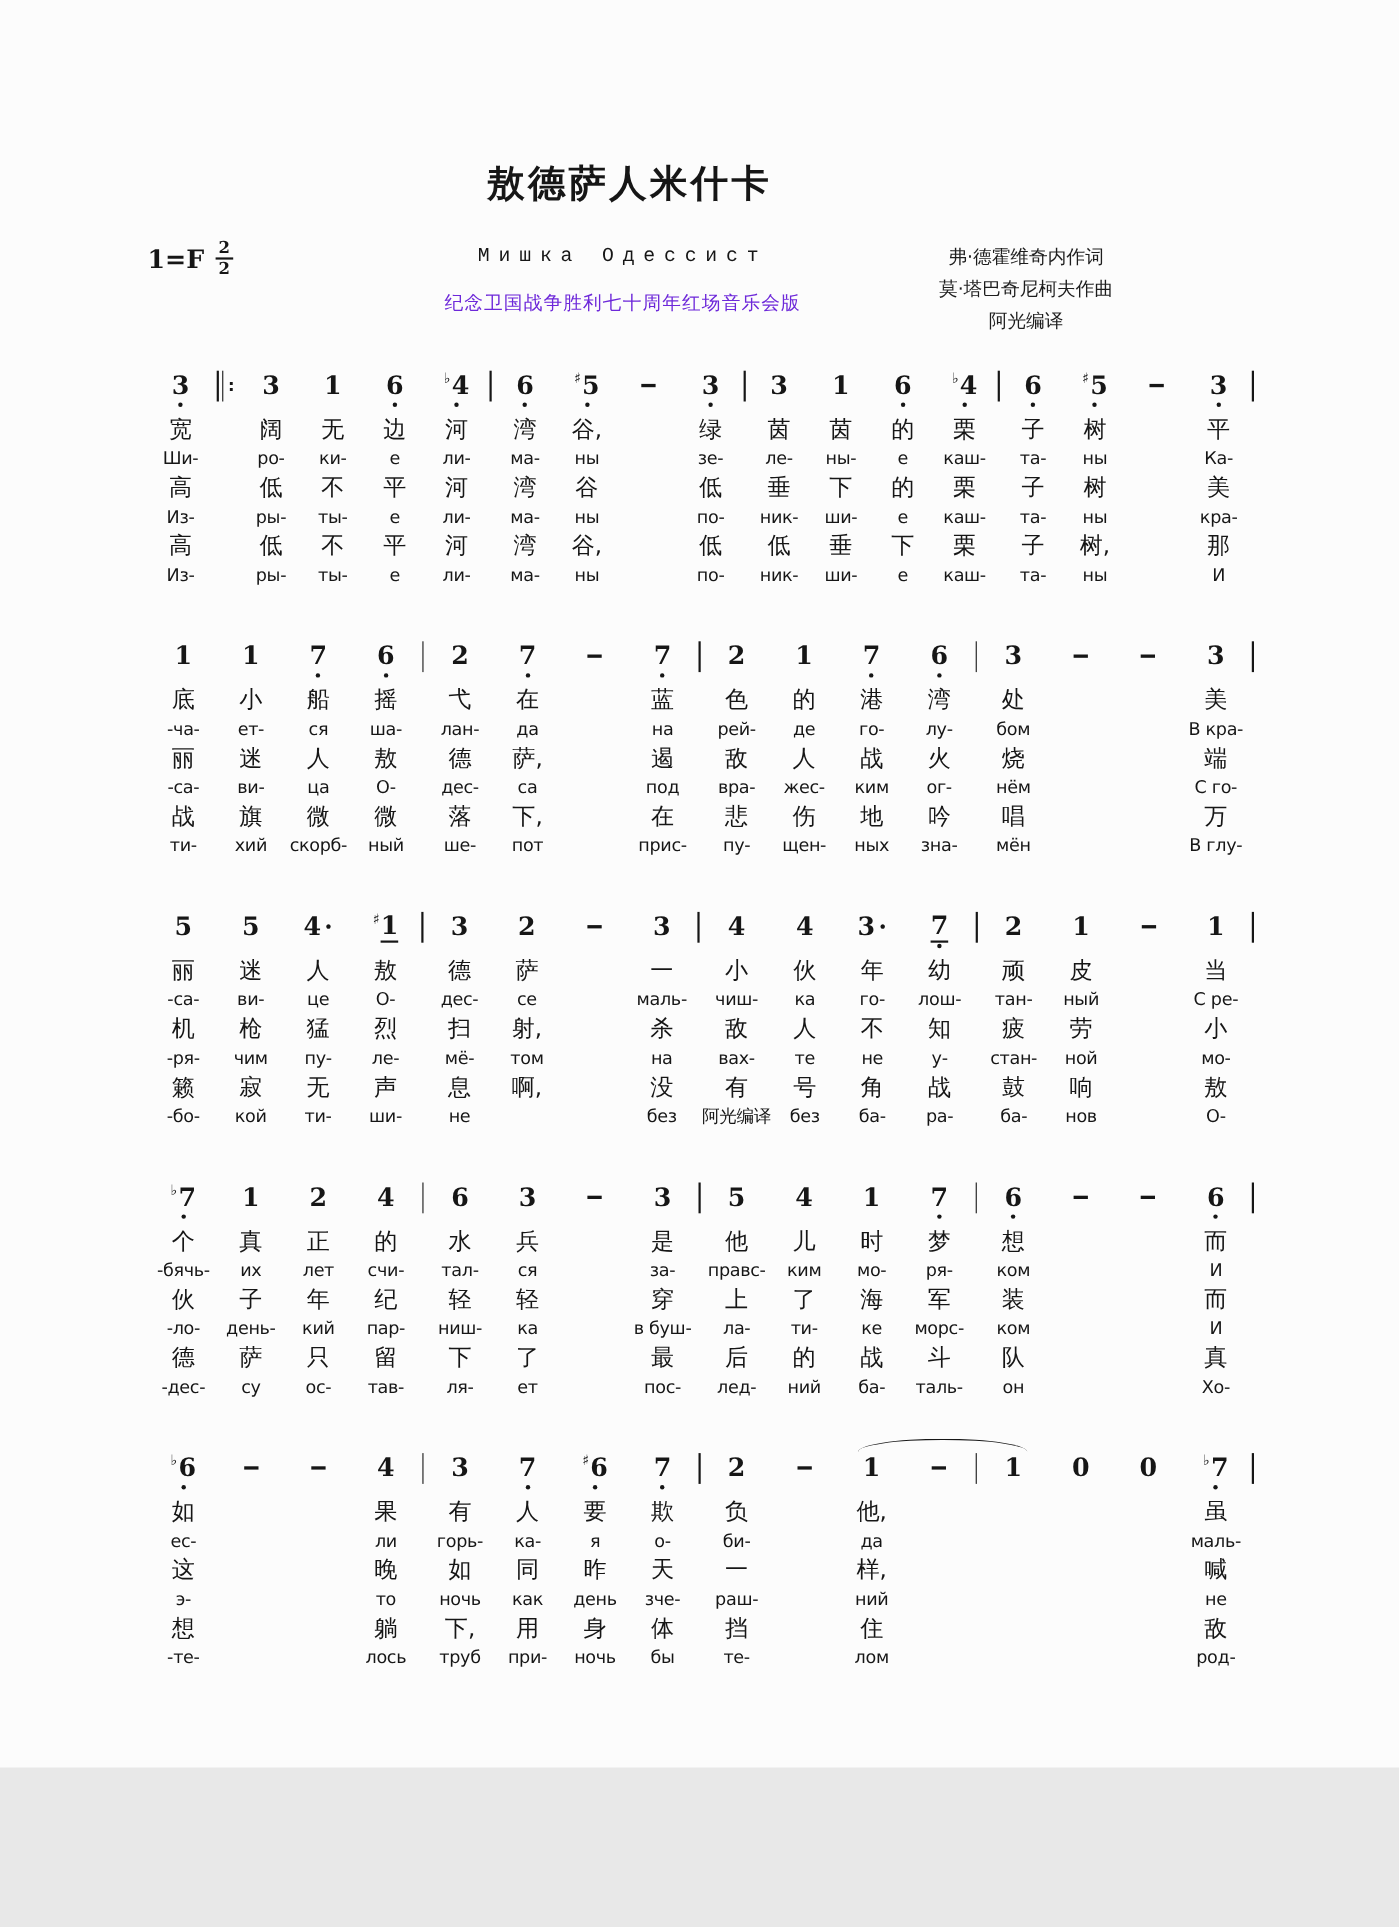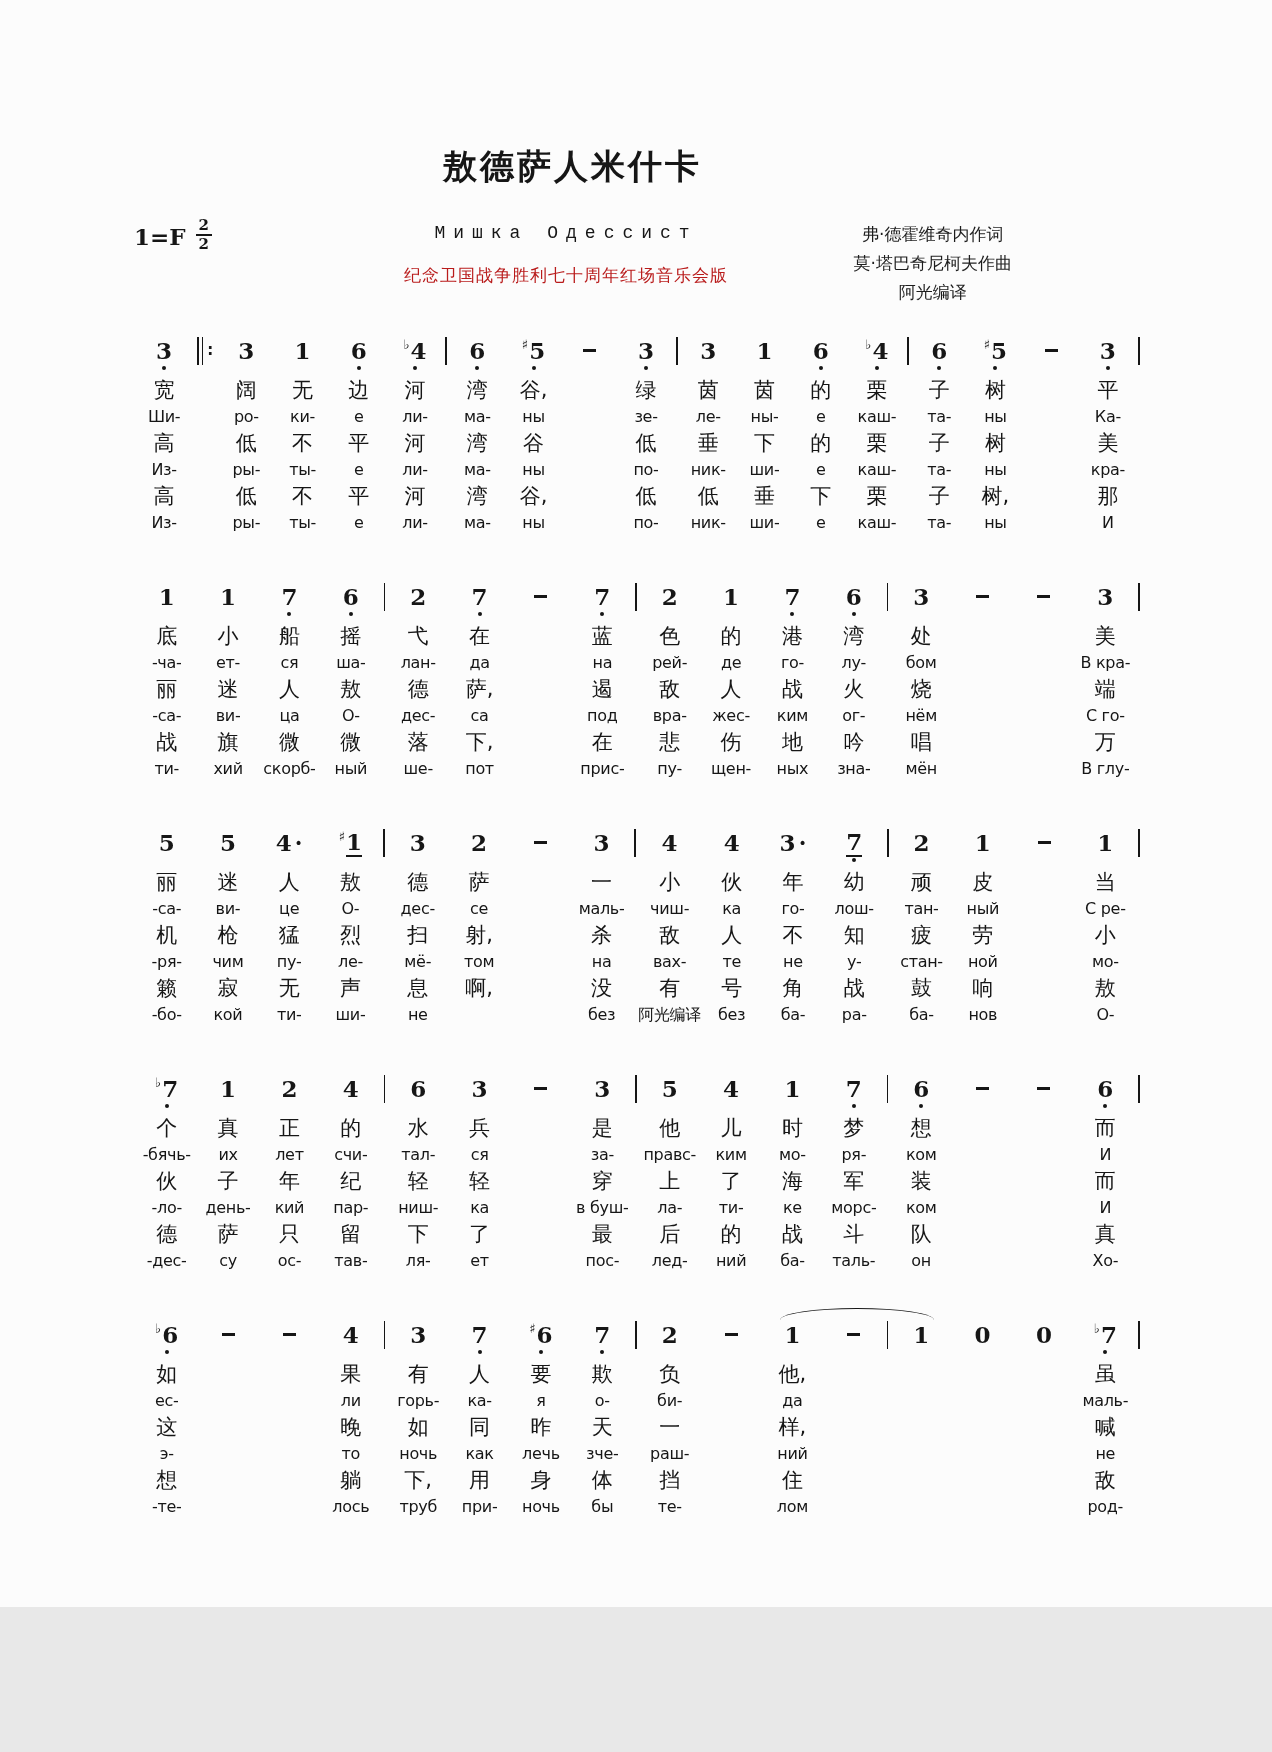"纪念卫国战争胜利七十周年红场音乐会版" .subtitle-note { color: #b91c1c -> #6d28d9 }
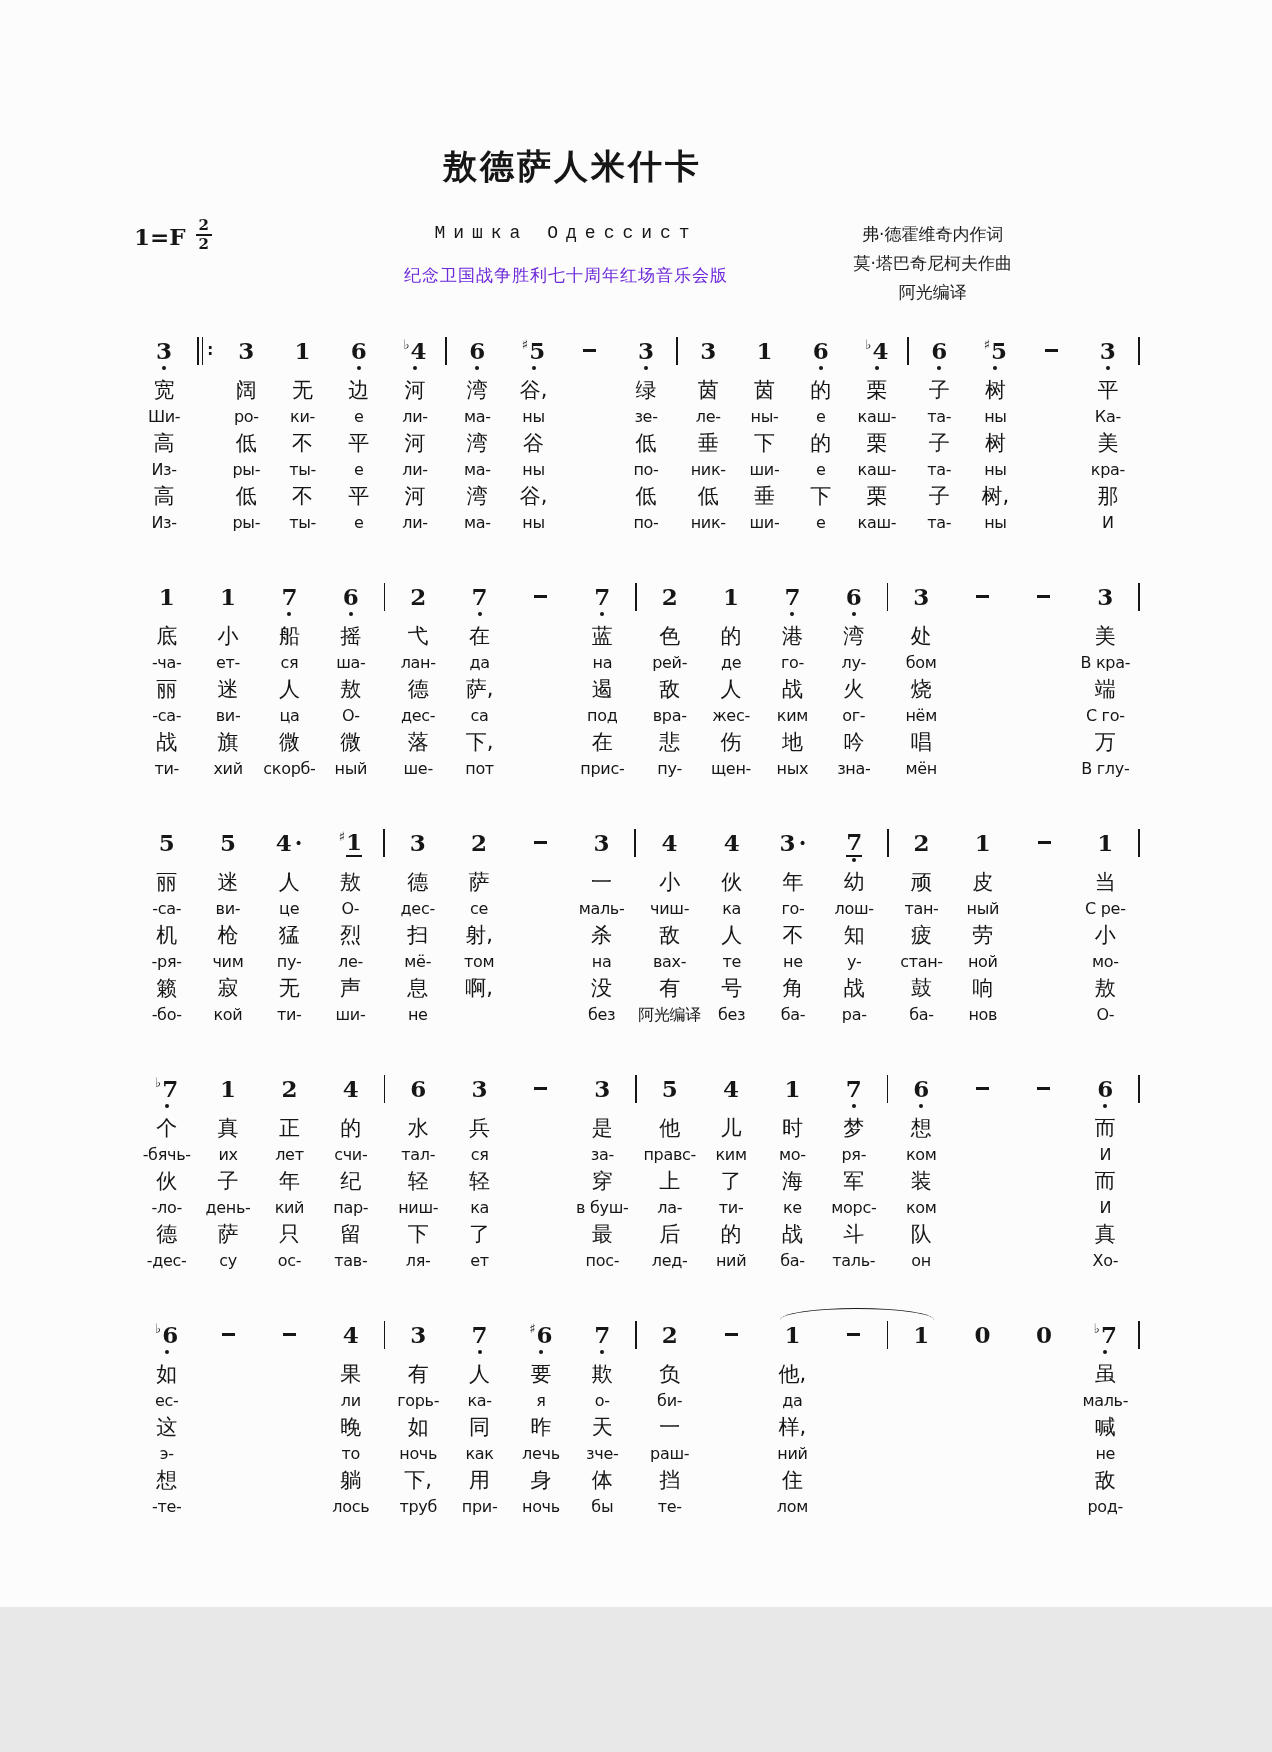"лечь" div.lcell { text: лечь -> день }
